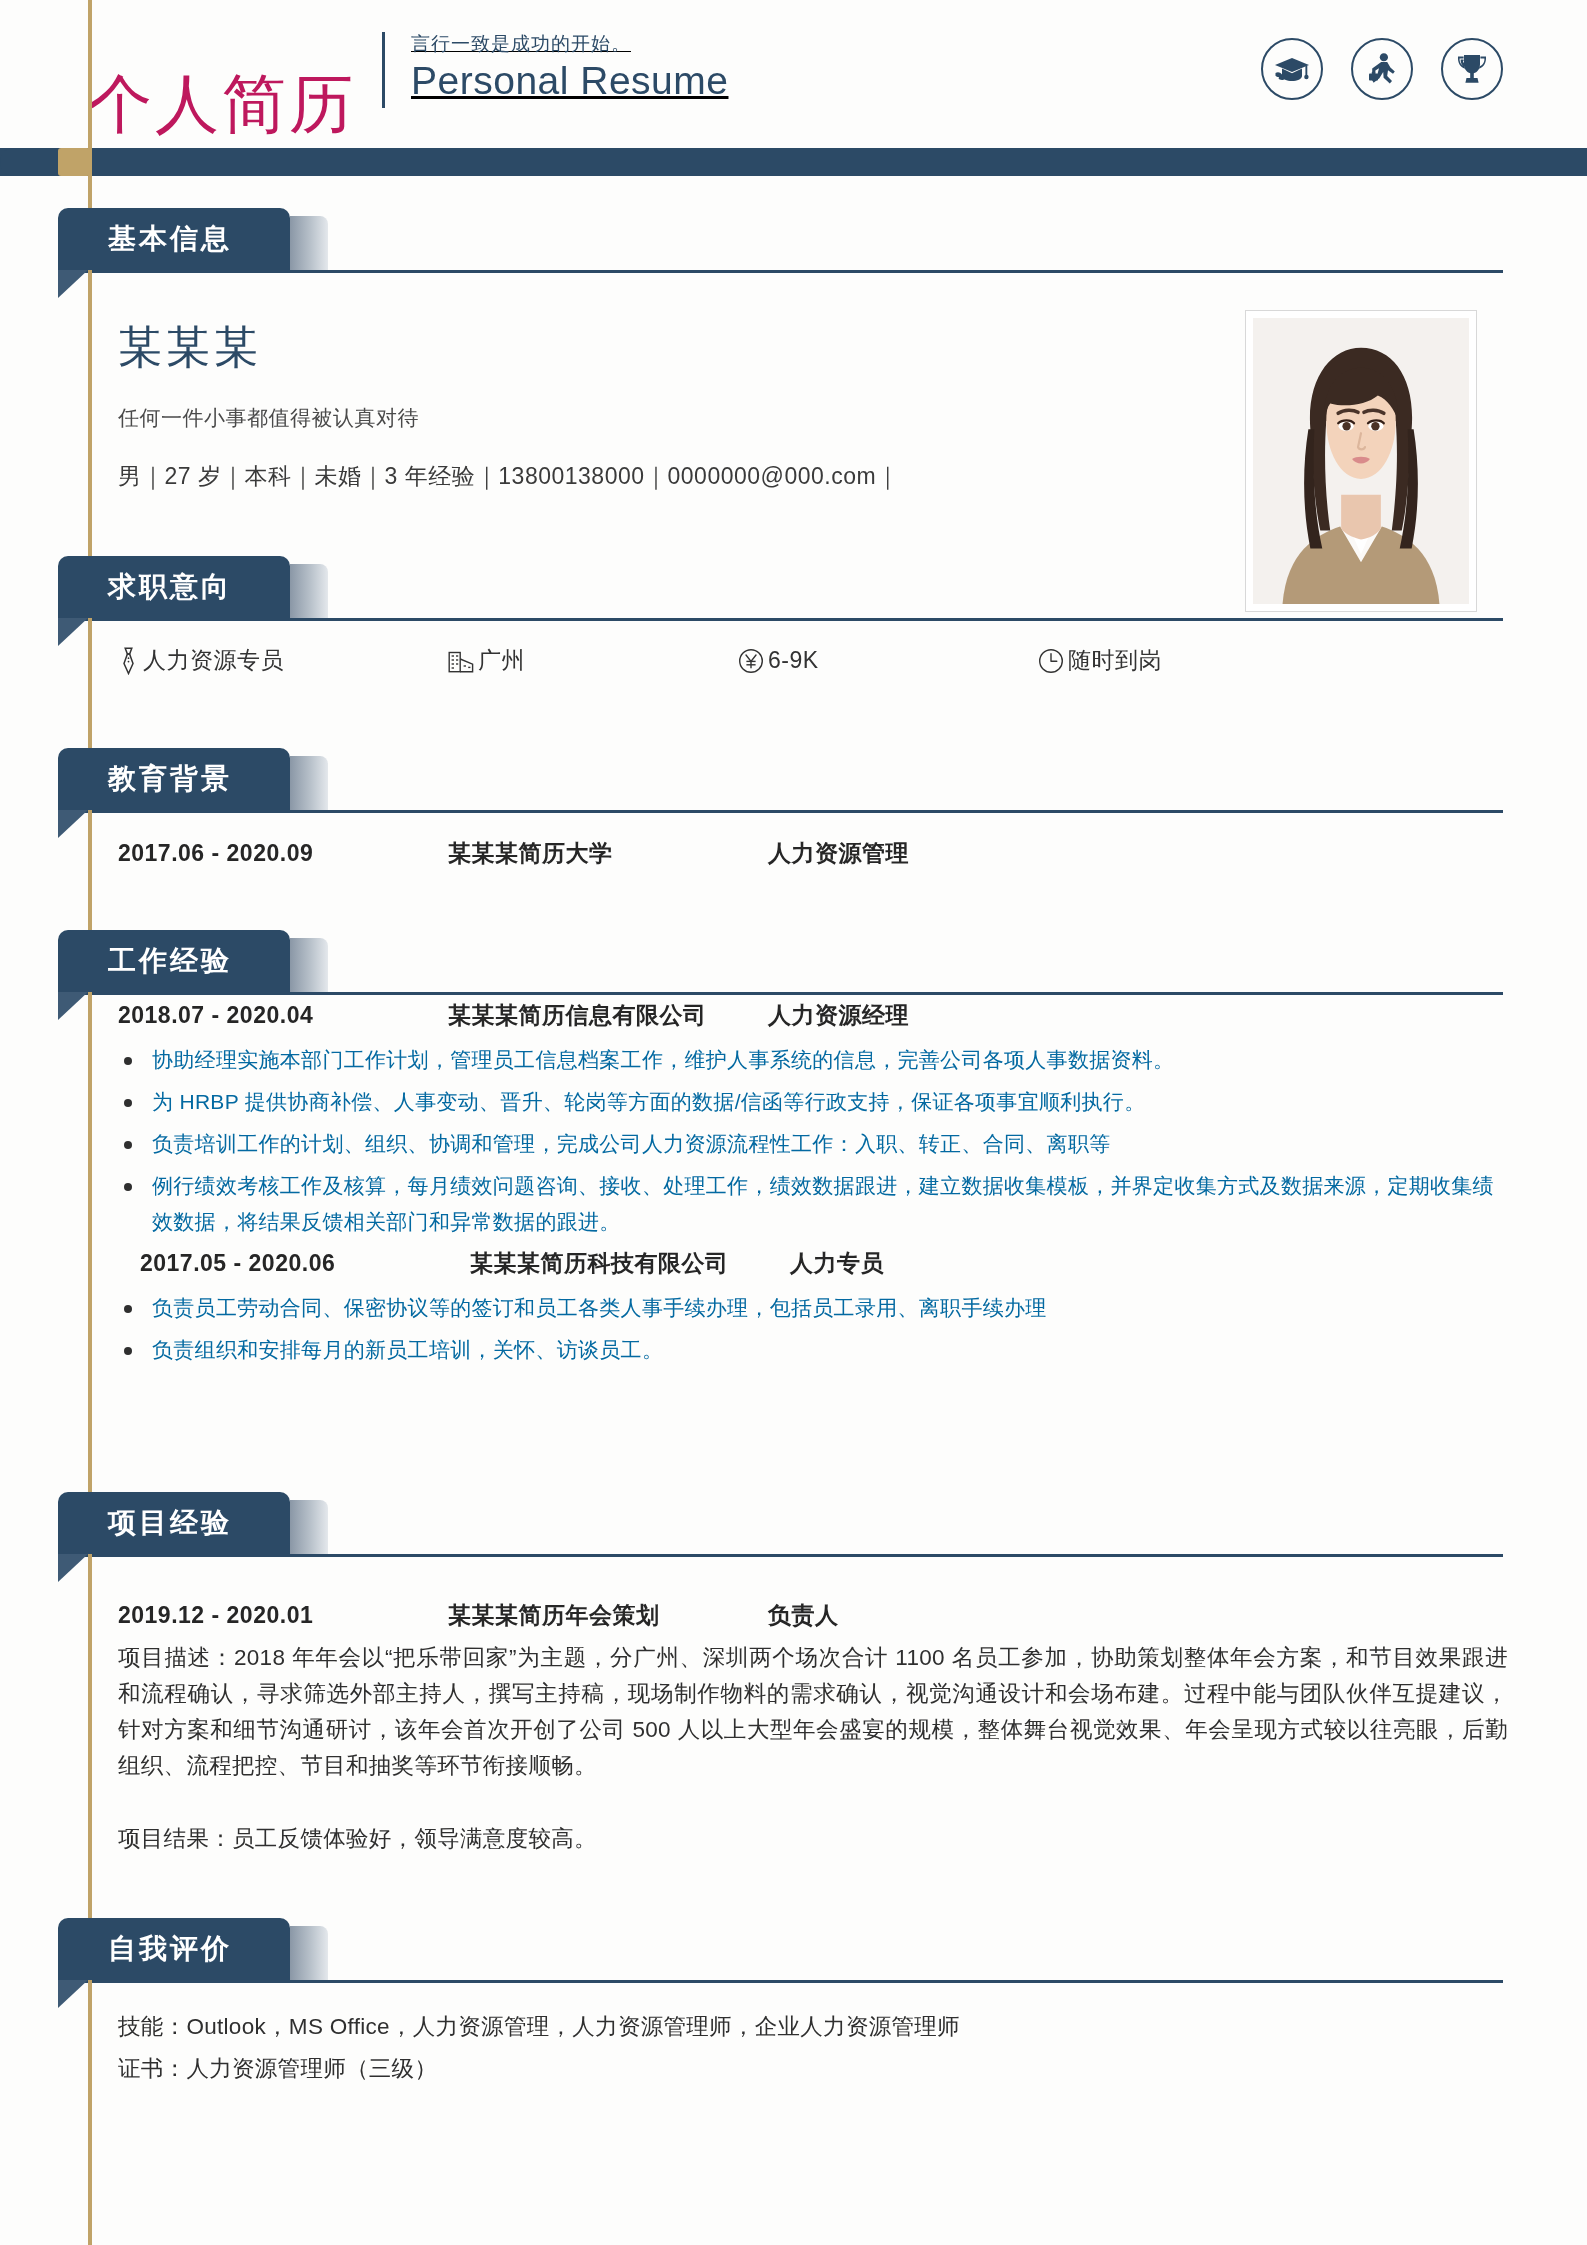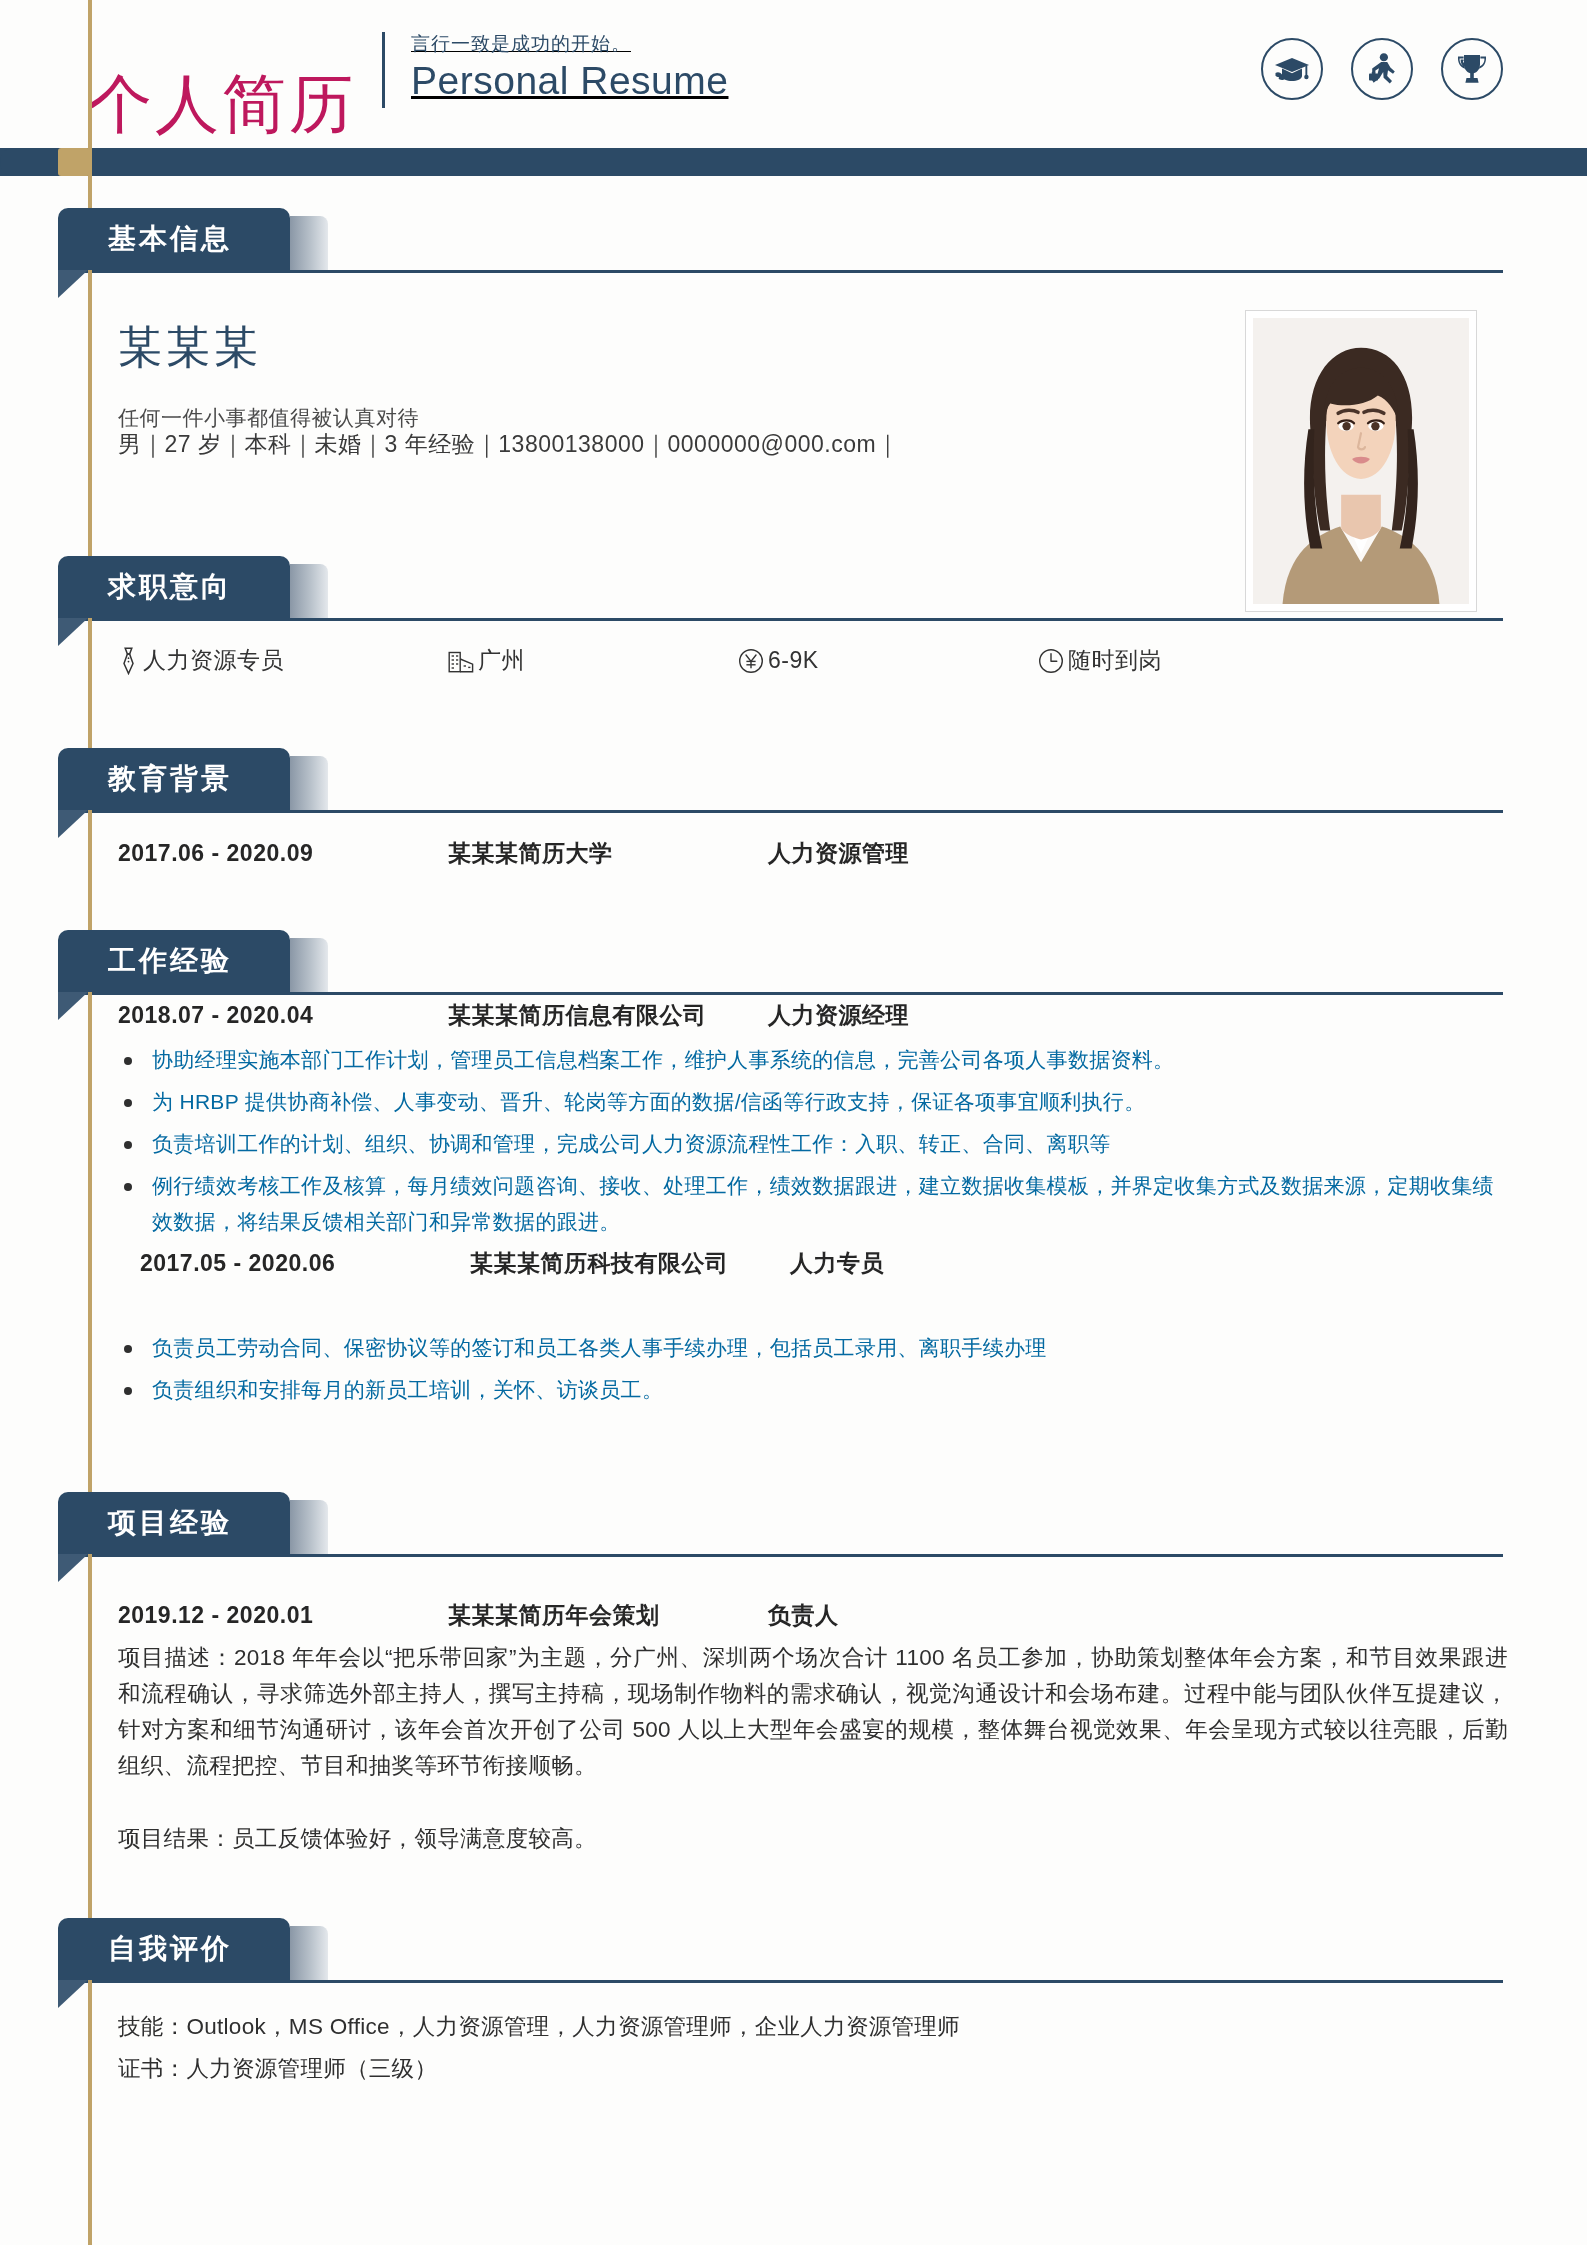"男｜27 岁｜本科｜未婚｜3" div.body-area { top: 424px -> 456px }
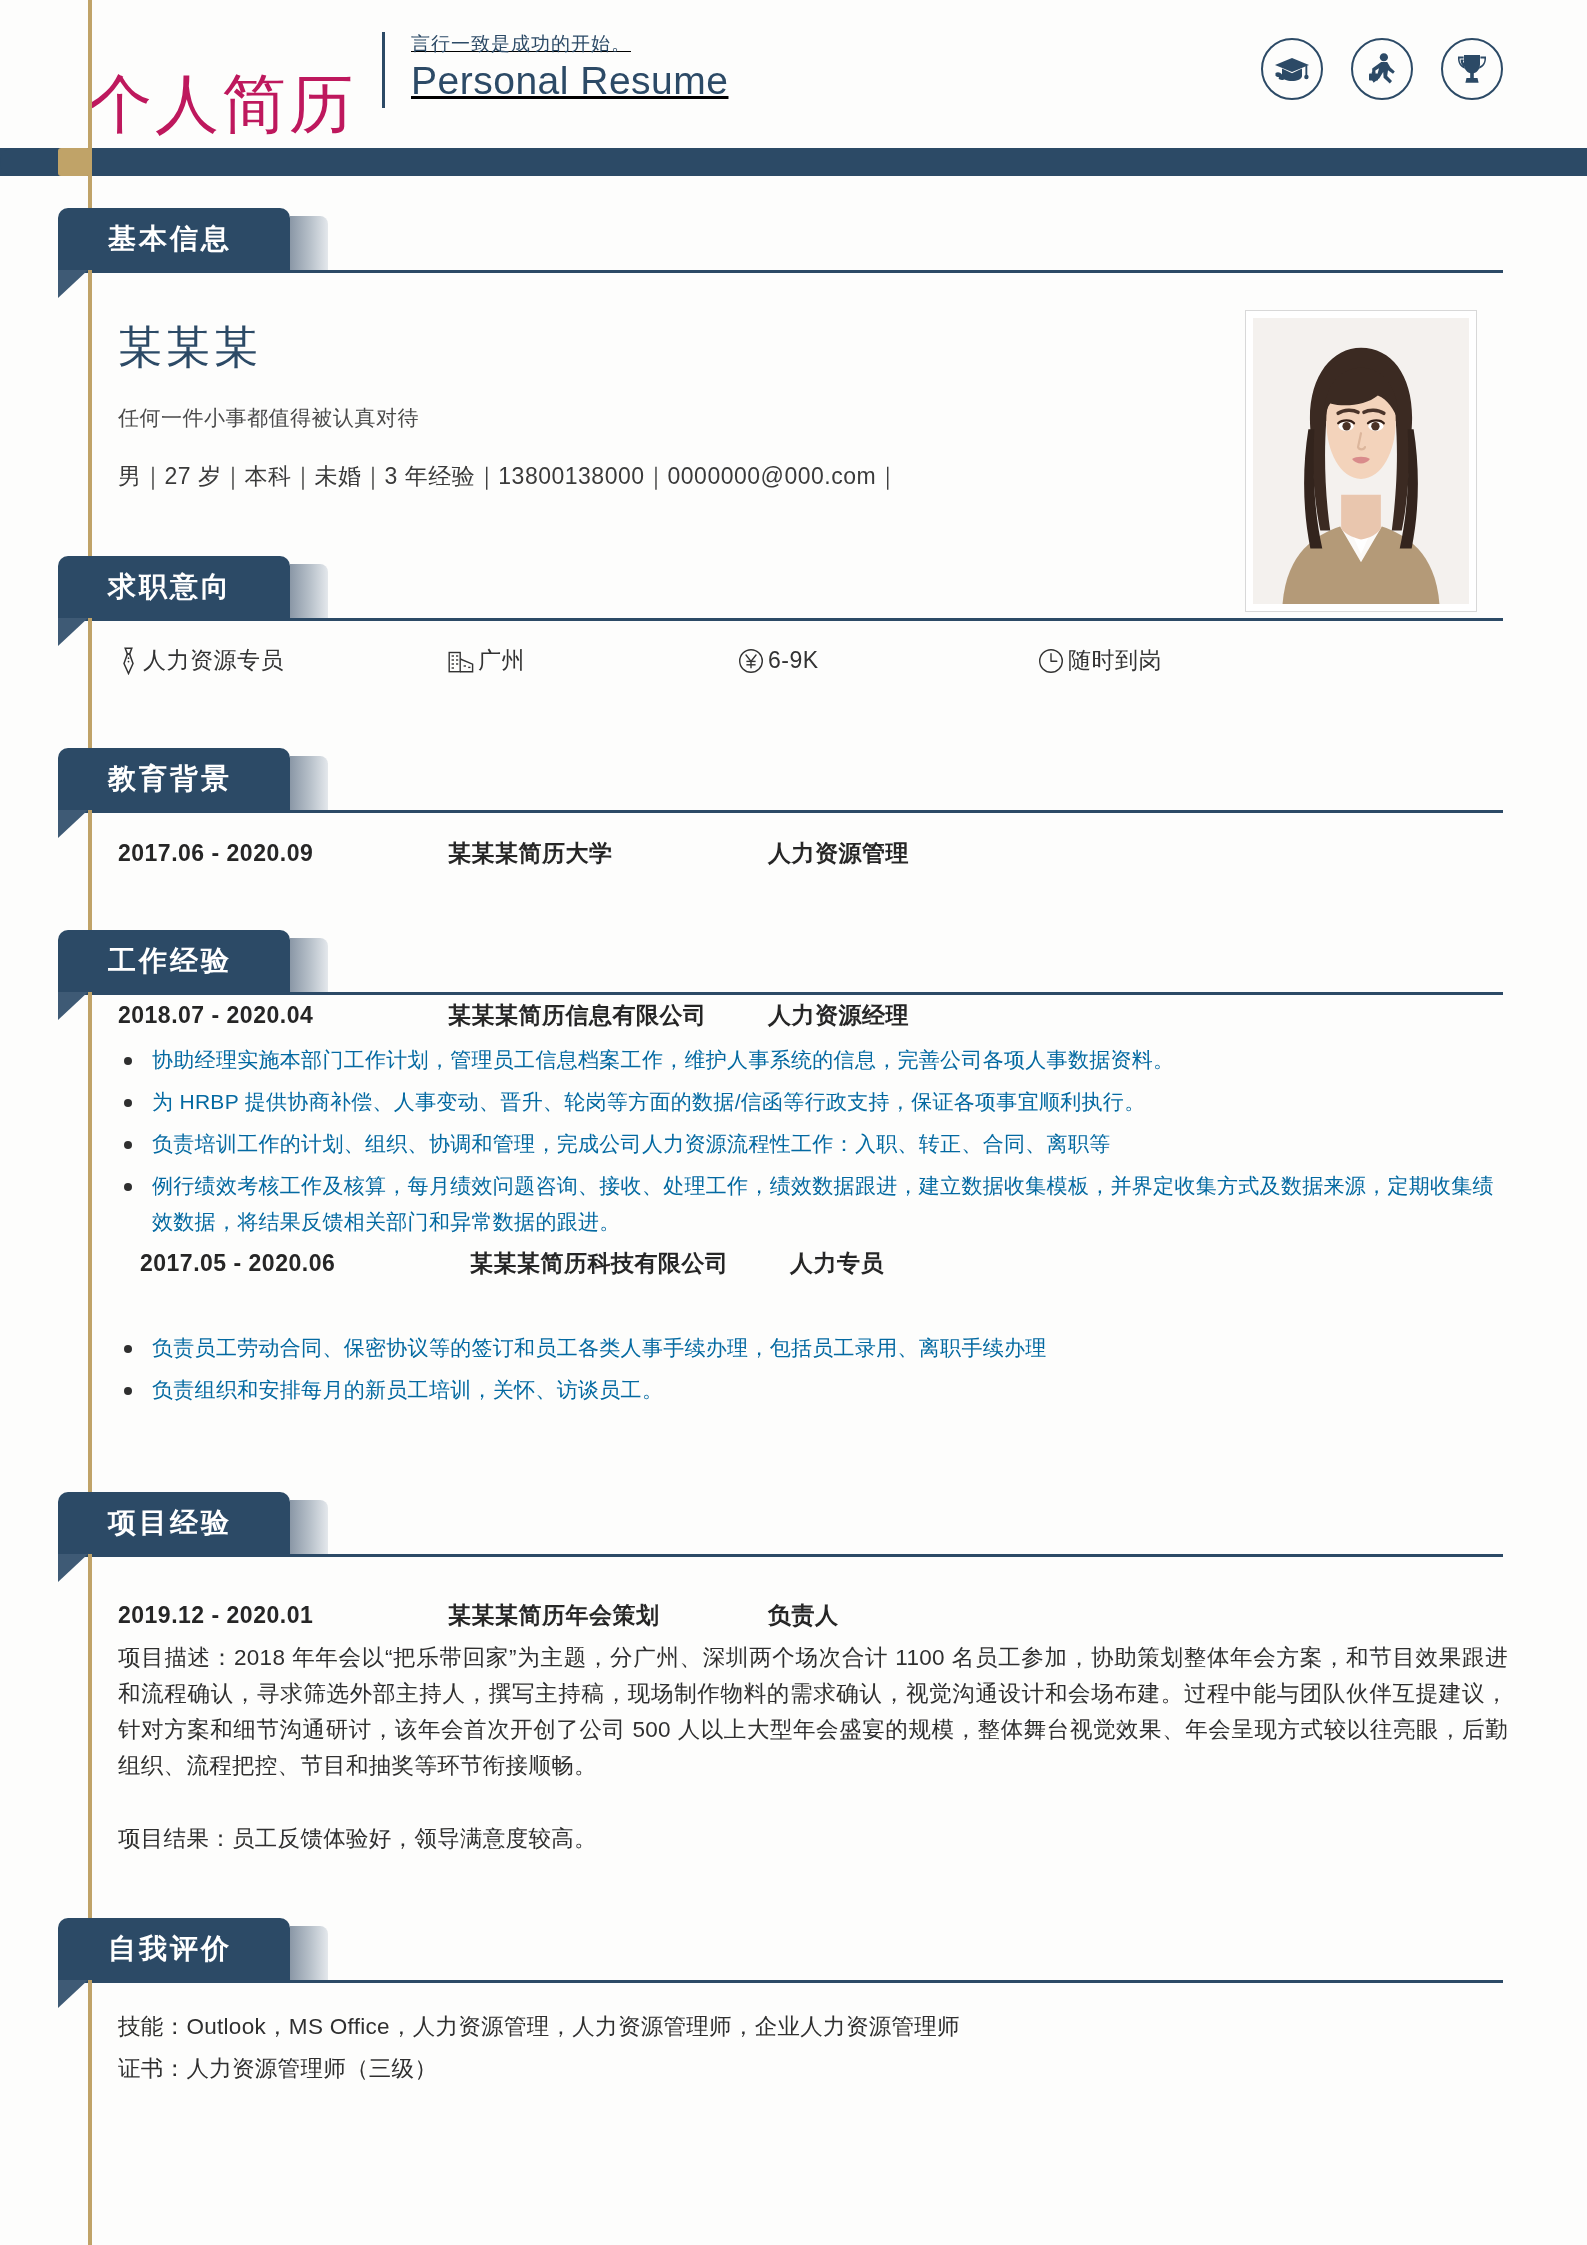"负责员工劳动合同、保密协议等的签订和员工各类人事手续办理，包括员工录用、离职手续" div.bullet-list { margin-top: 40px -> none }
